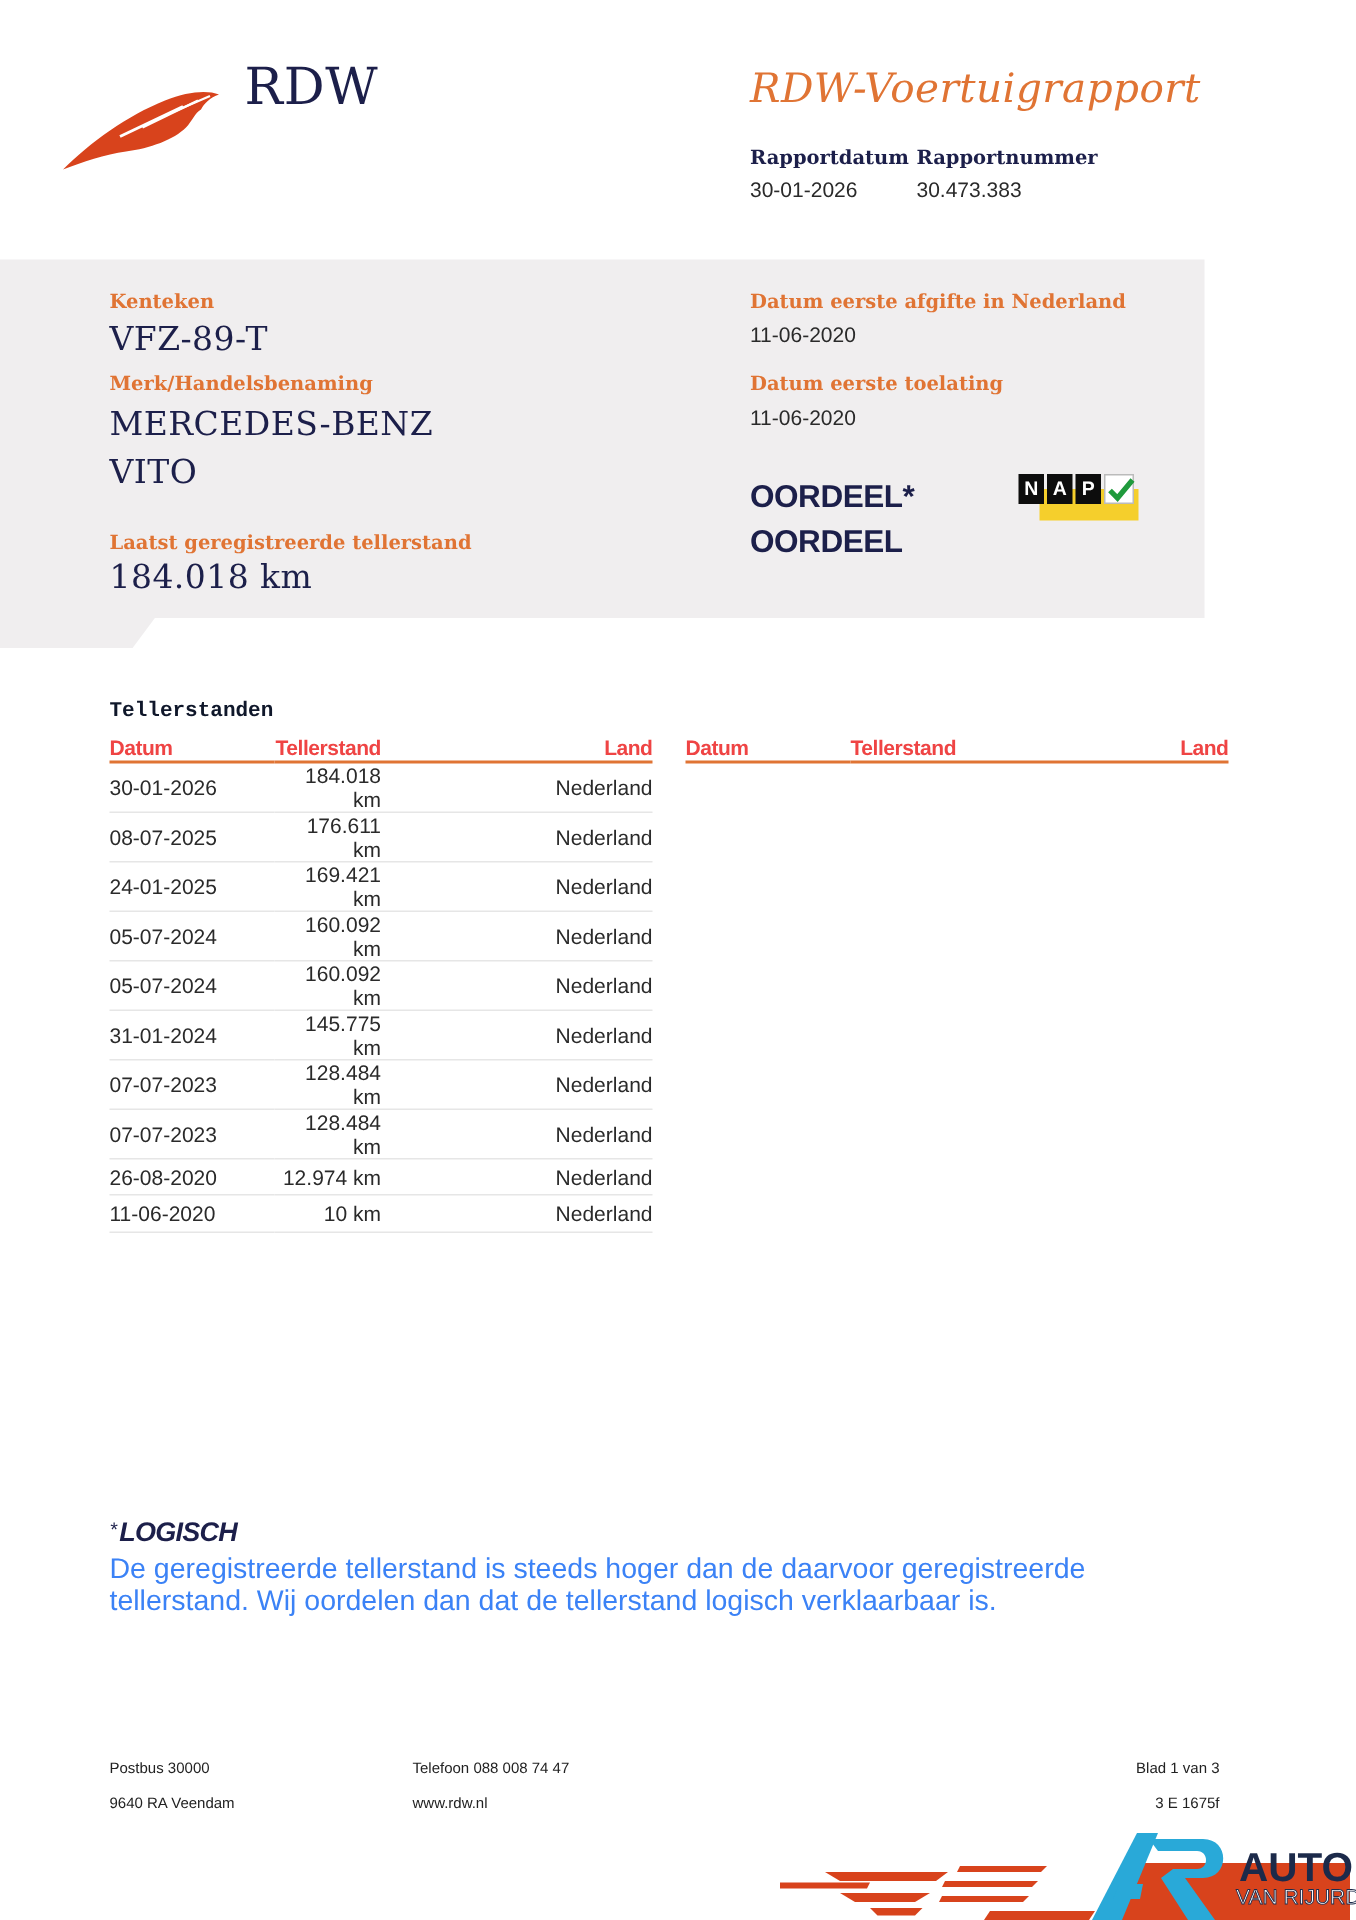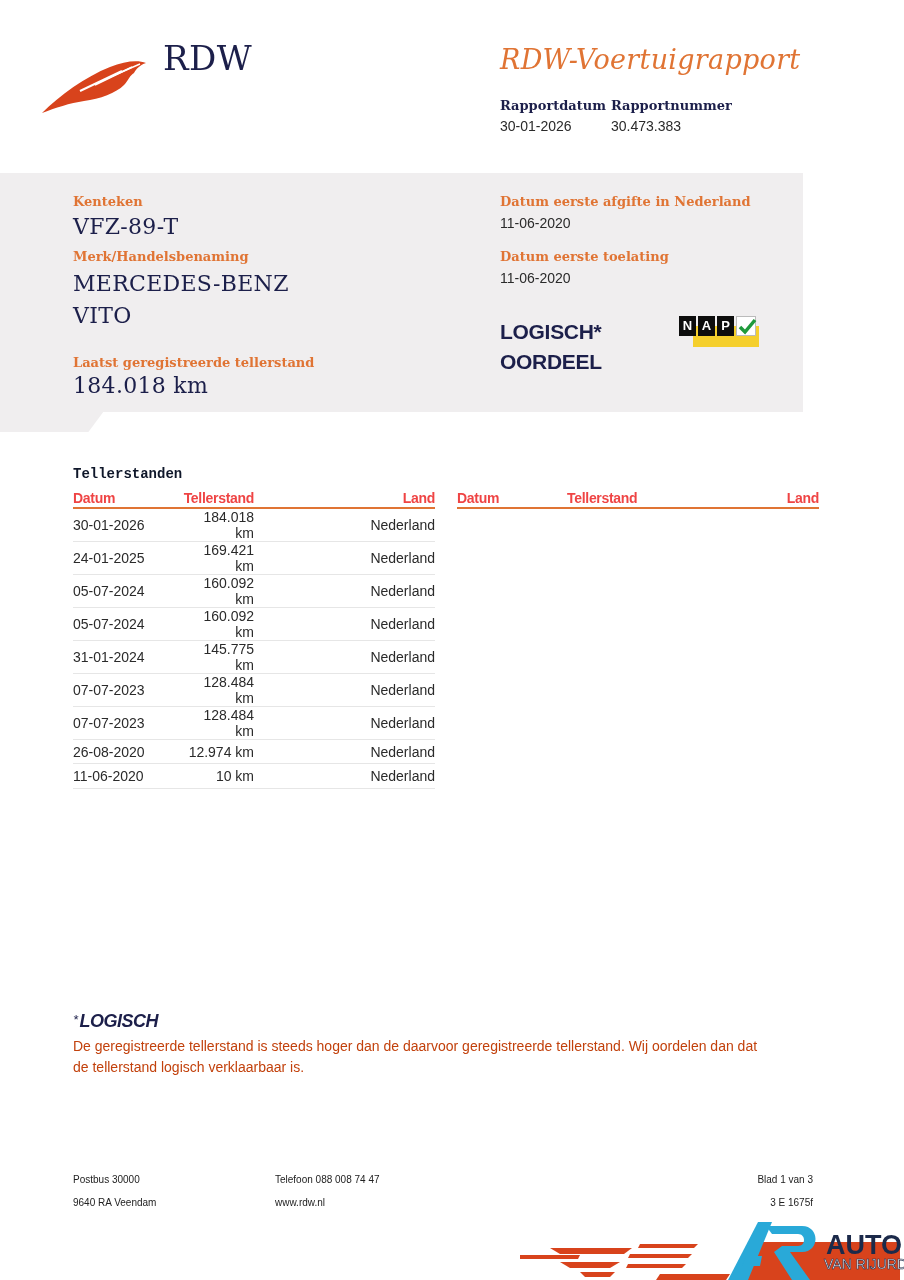"LOGISCH*" div.abs { text: LOGISCH -> OORDEEL }
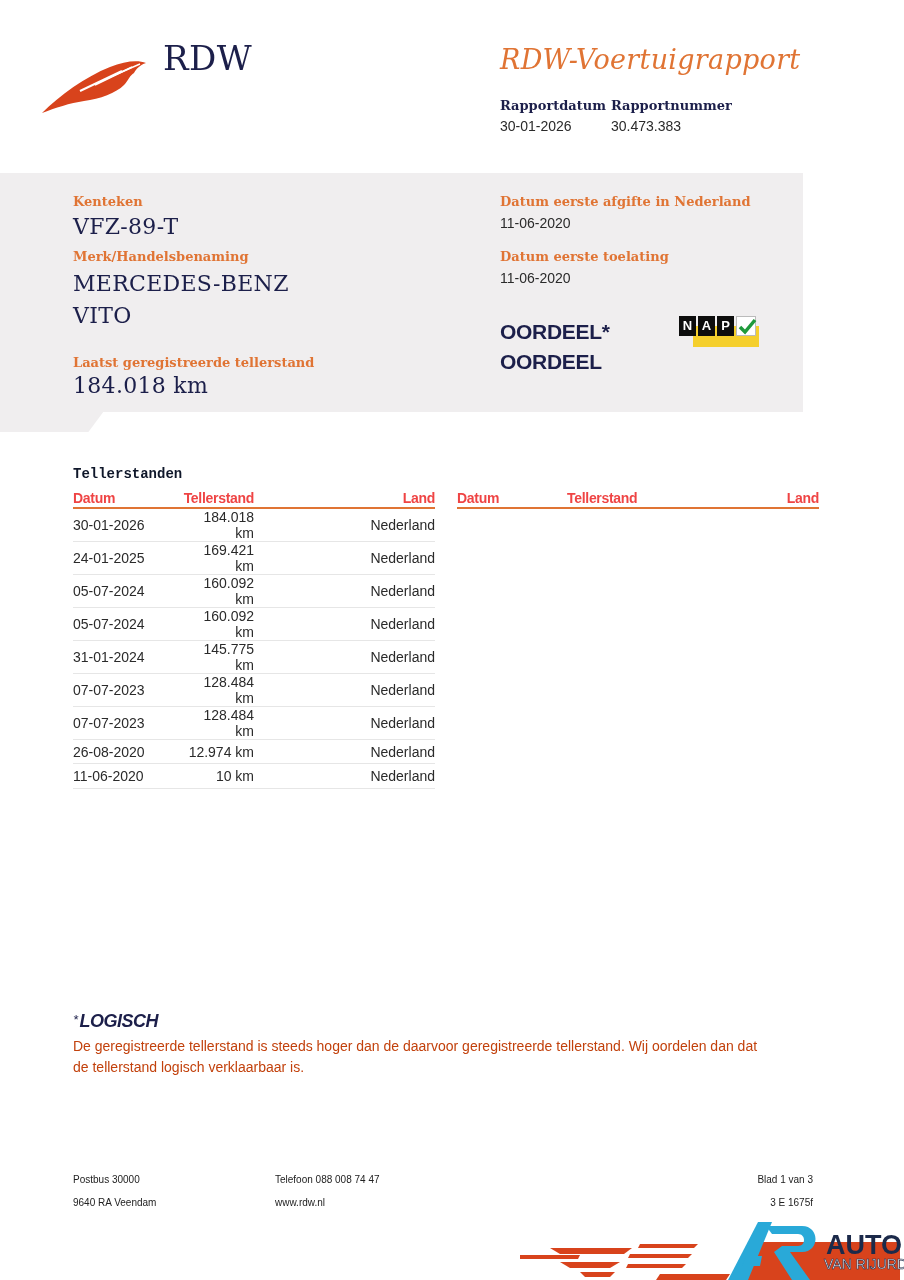"08-07-2025" tr { html: none -> <tr> <td>08-07-2025</td> <td>176.611 km</td> <td>Nederland</td> </tr> }
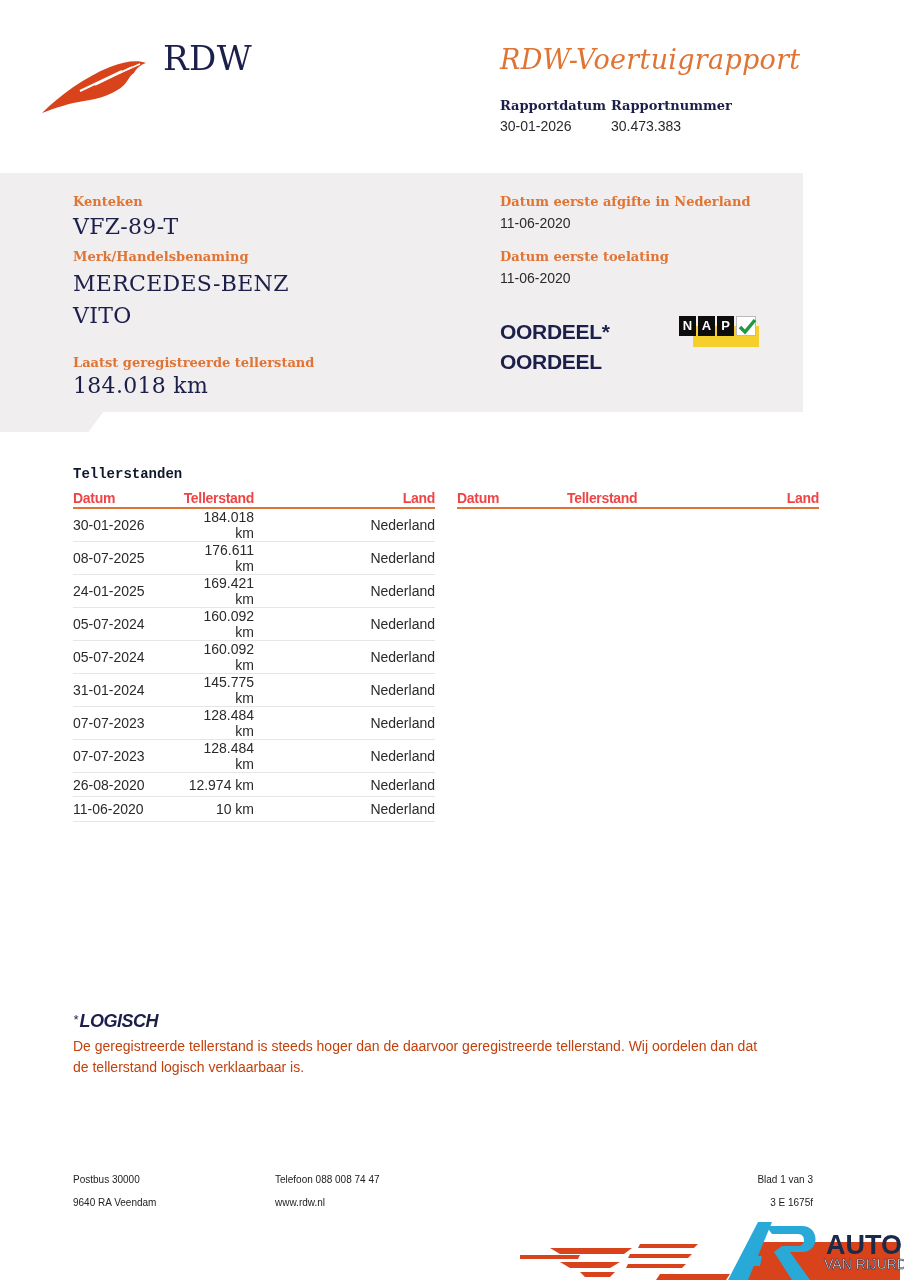"De geregistreerde tellerstand is steeds" #fn-text { color: #c2410c -> #3b82f6; font-size: 14px -> 19px }
